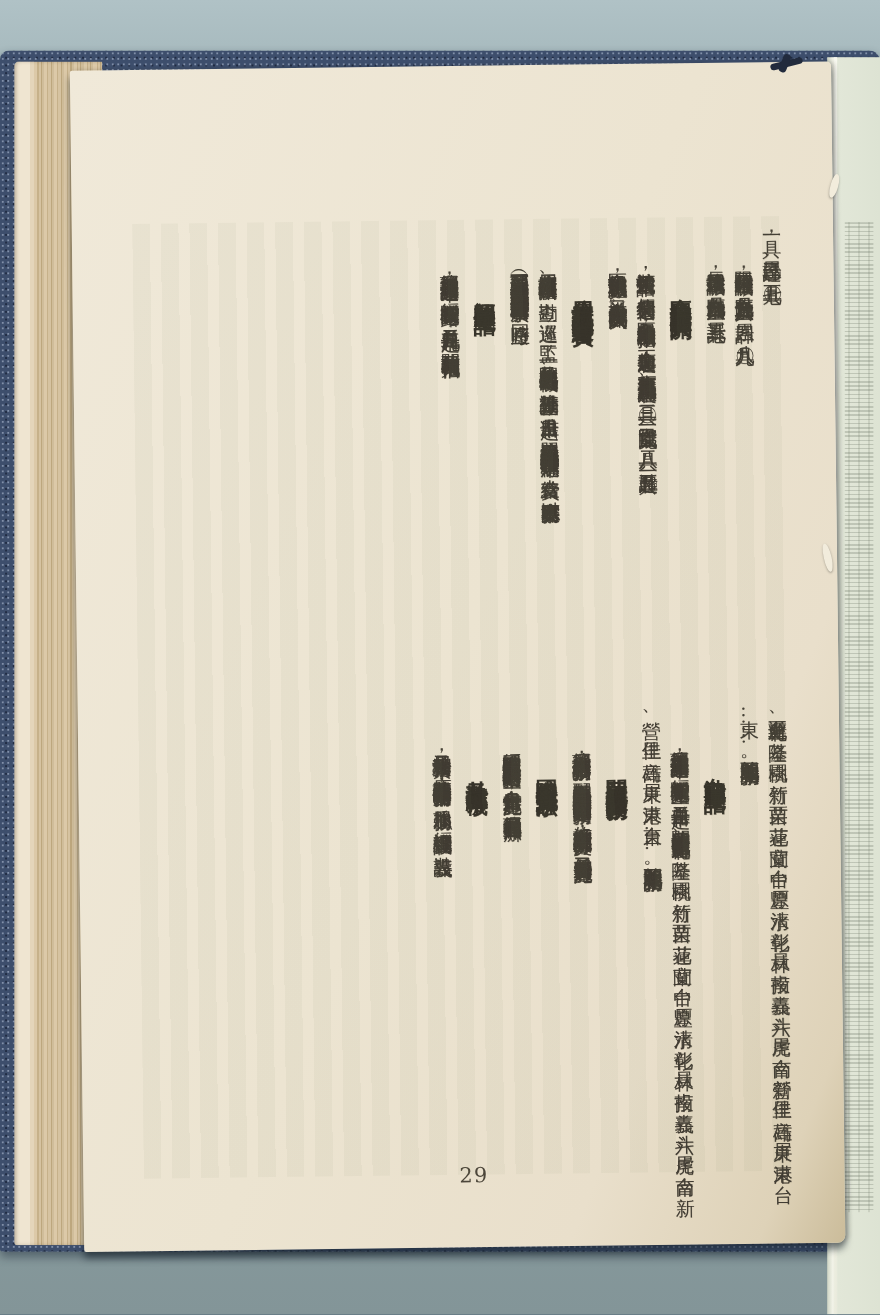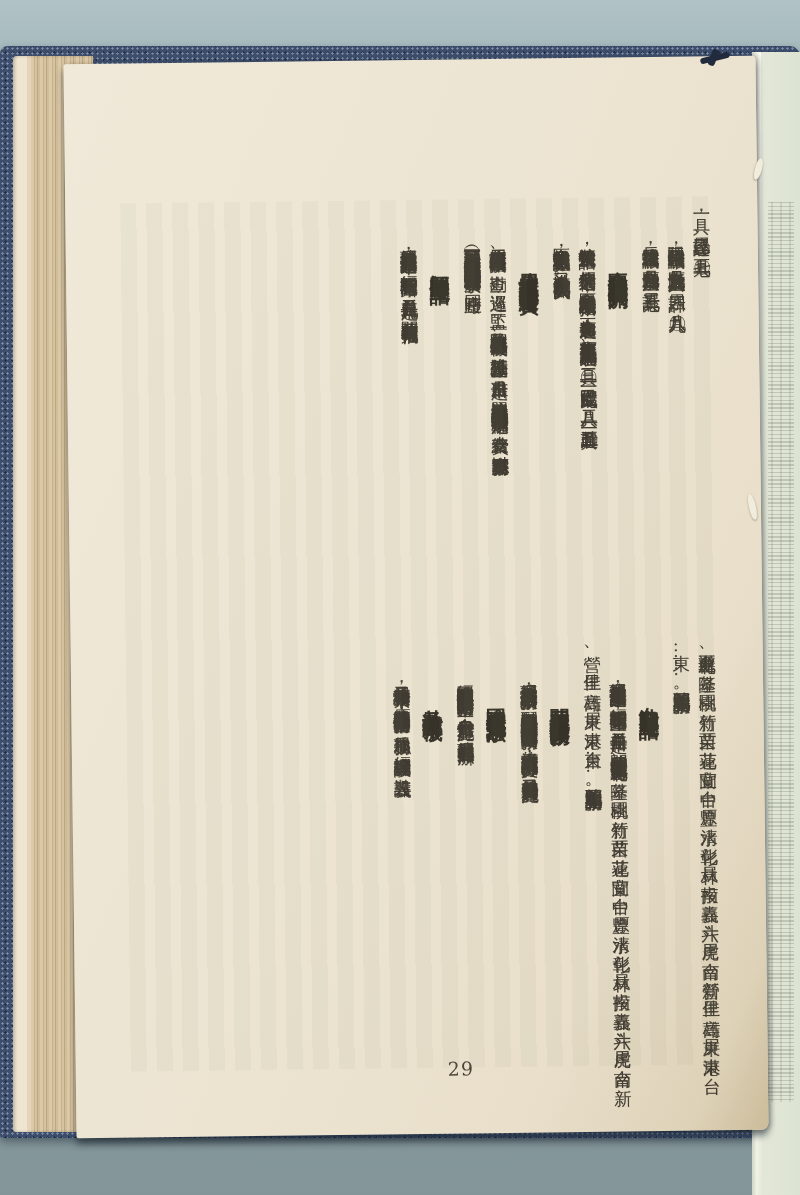"29" .page-num { margin-left: 30px -> none }
